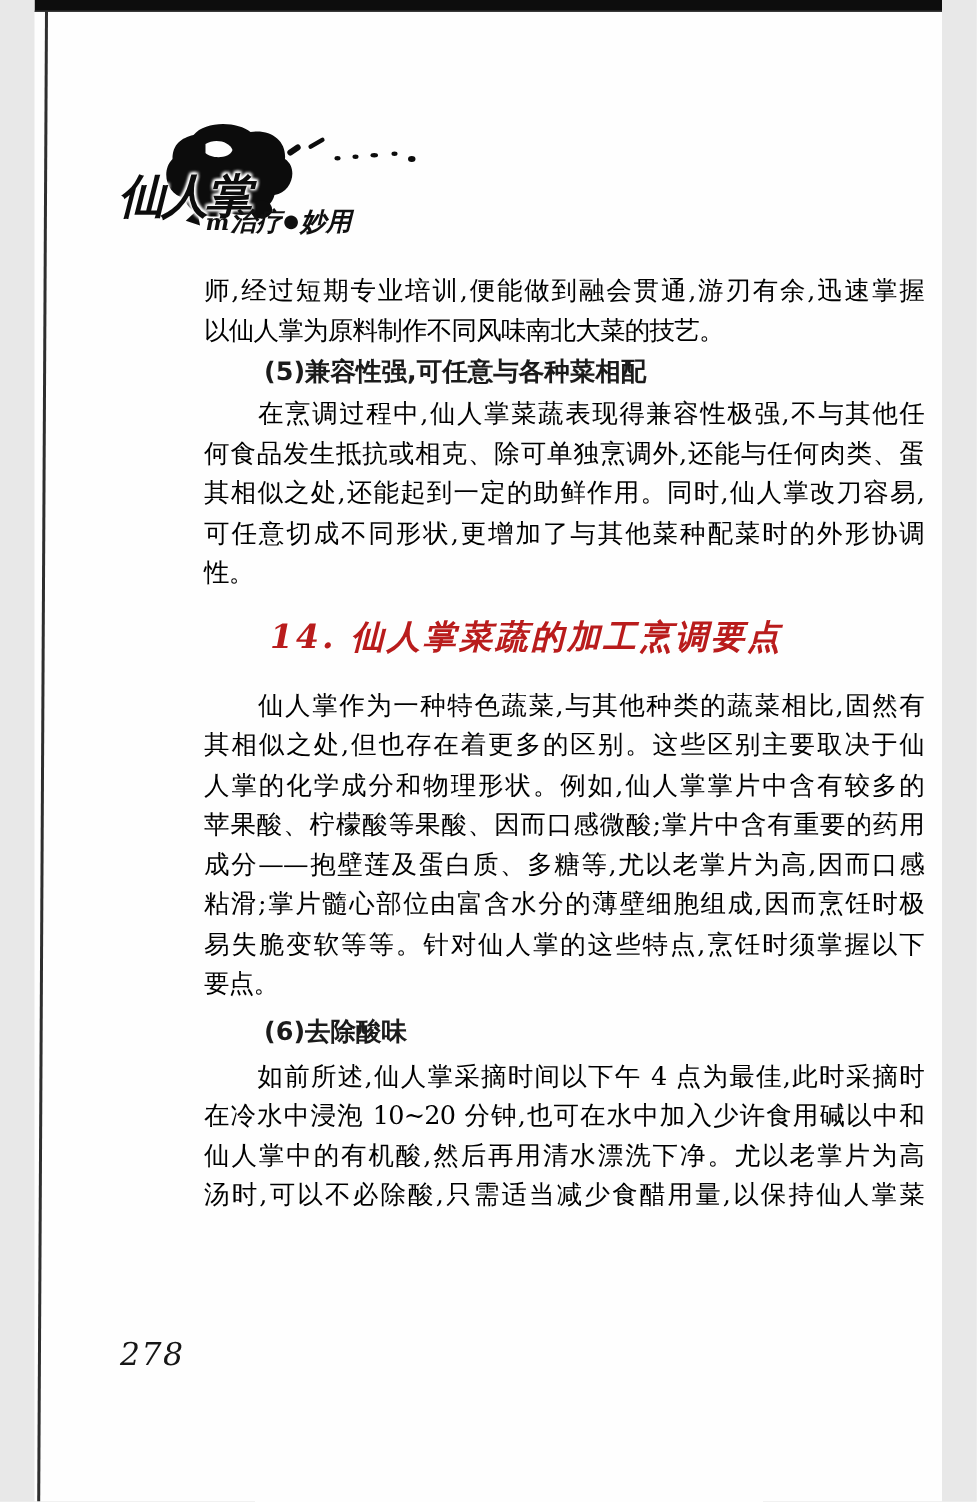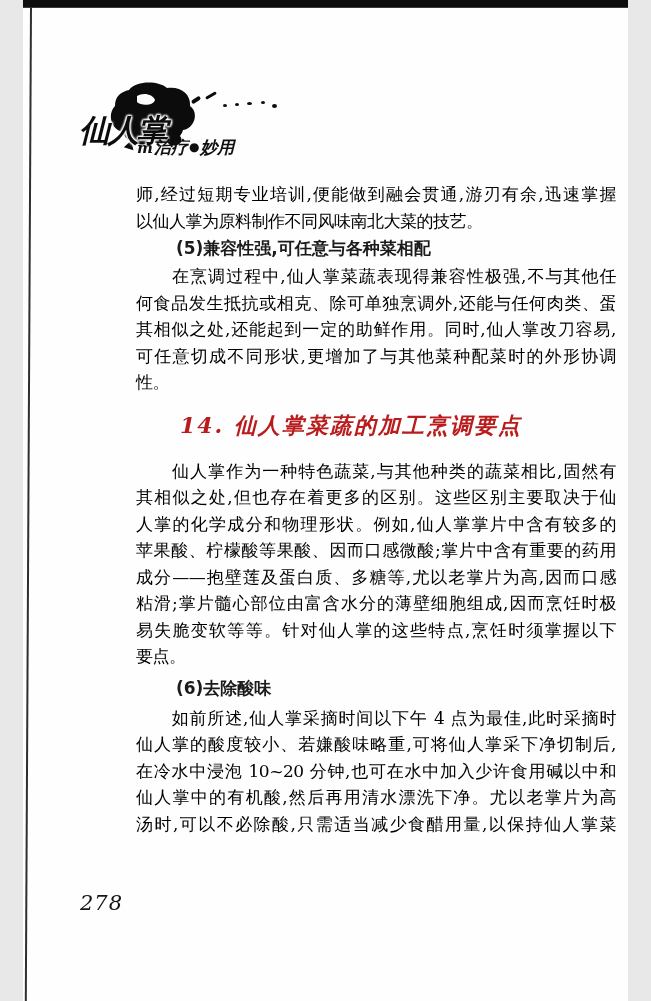"仙人掌的酸度较小、若嫌酸味略重,可将仙人掌采下净切制后," div.line { html: <div>仙人掌的酸度较小、若嫌酸味略重,可将仙人掌采下净切制后,</div> -> none }
